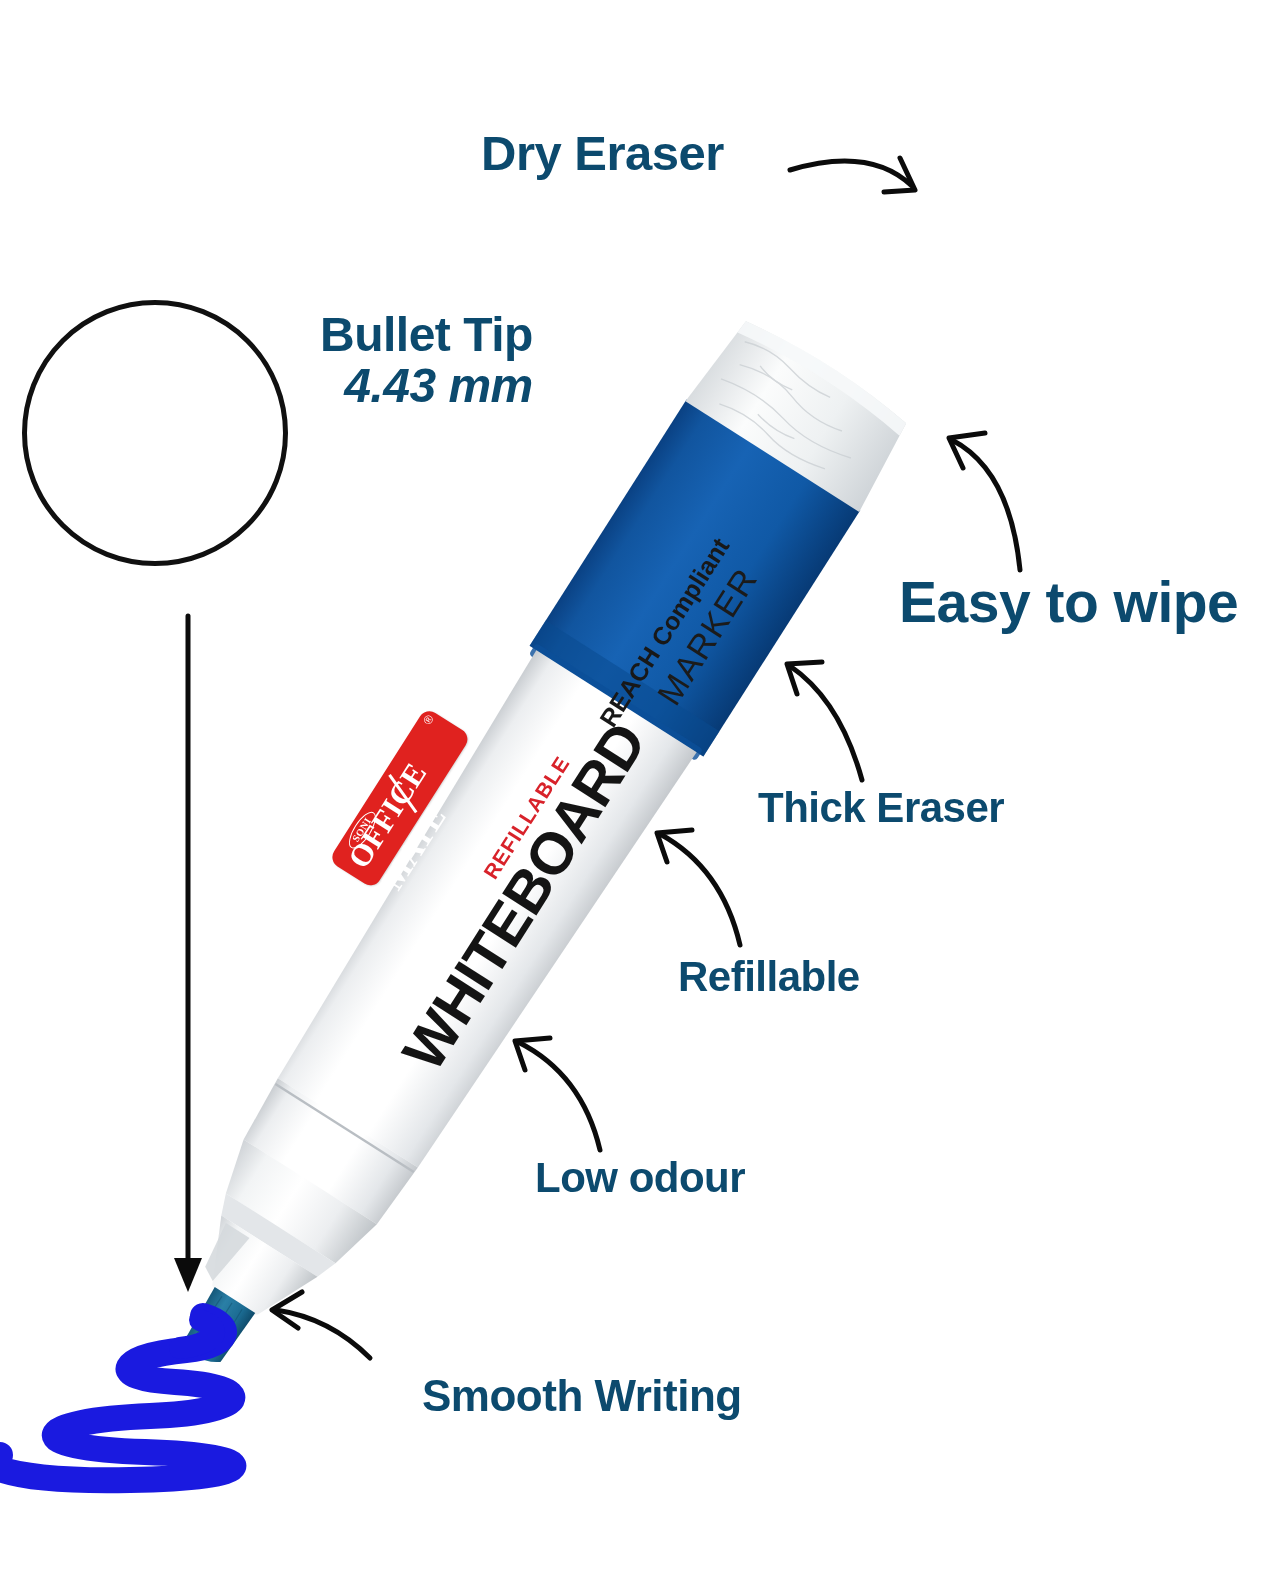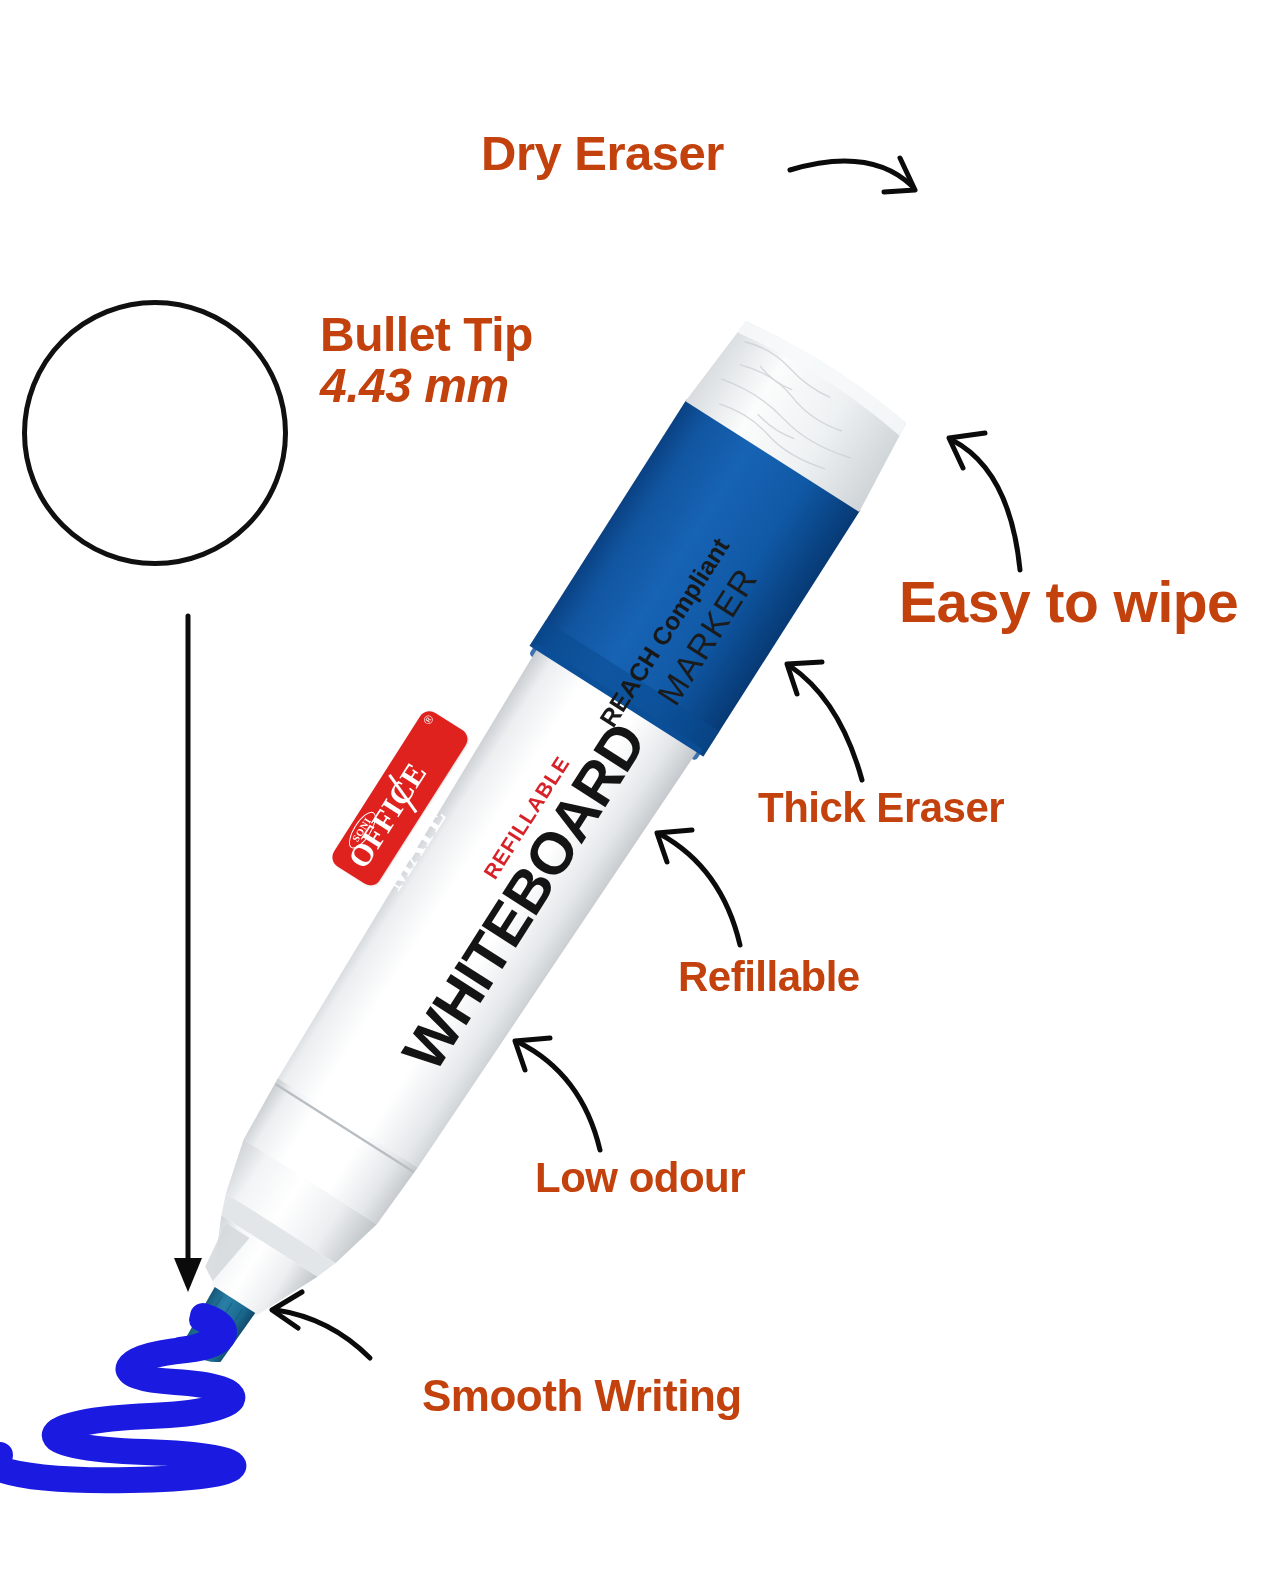"Dry Eraser" .label { color: #c2410c -> #0c4a6e }
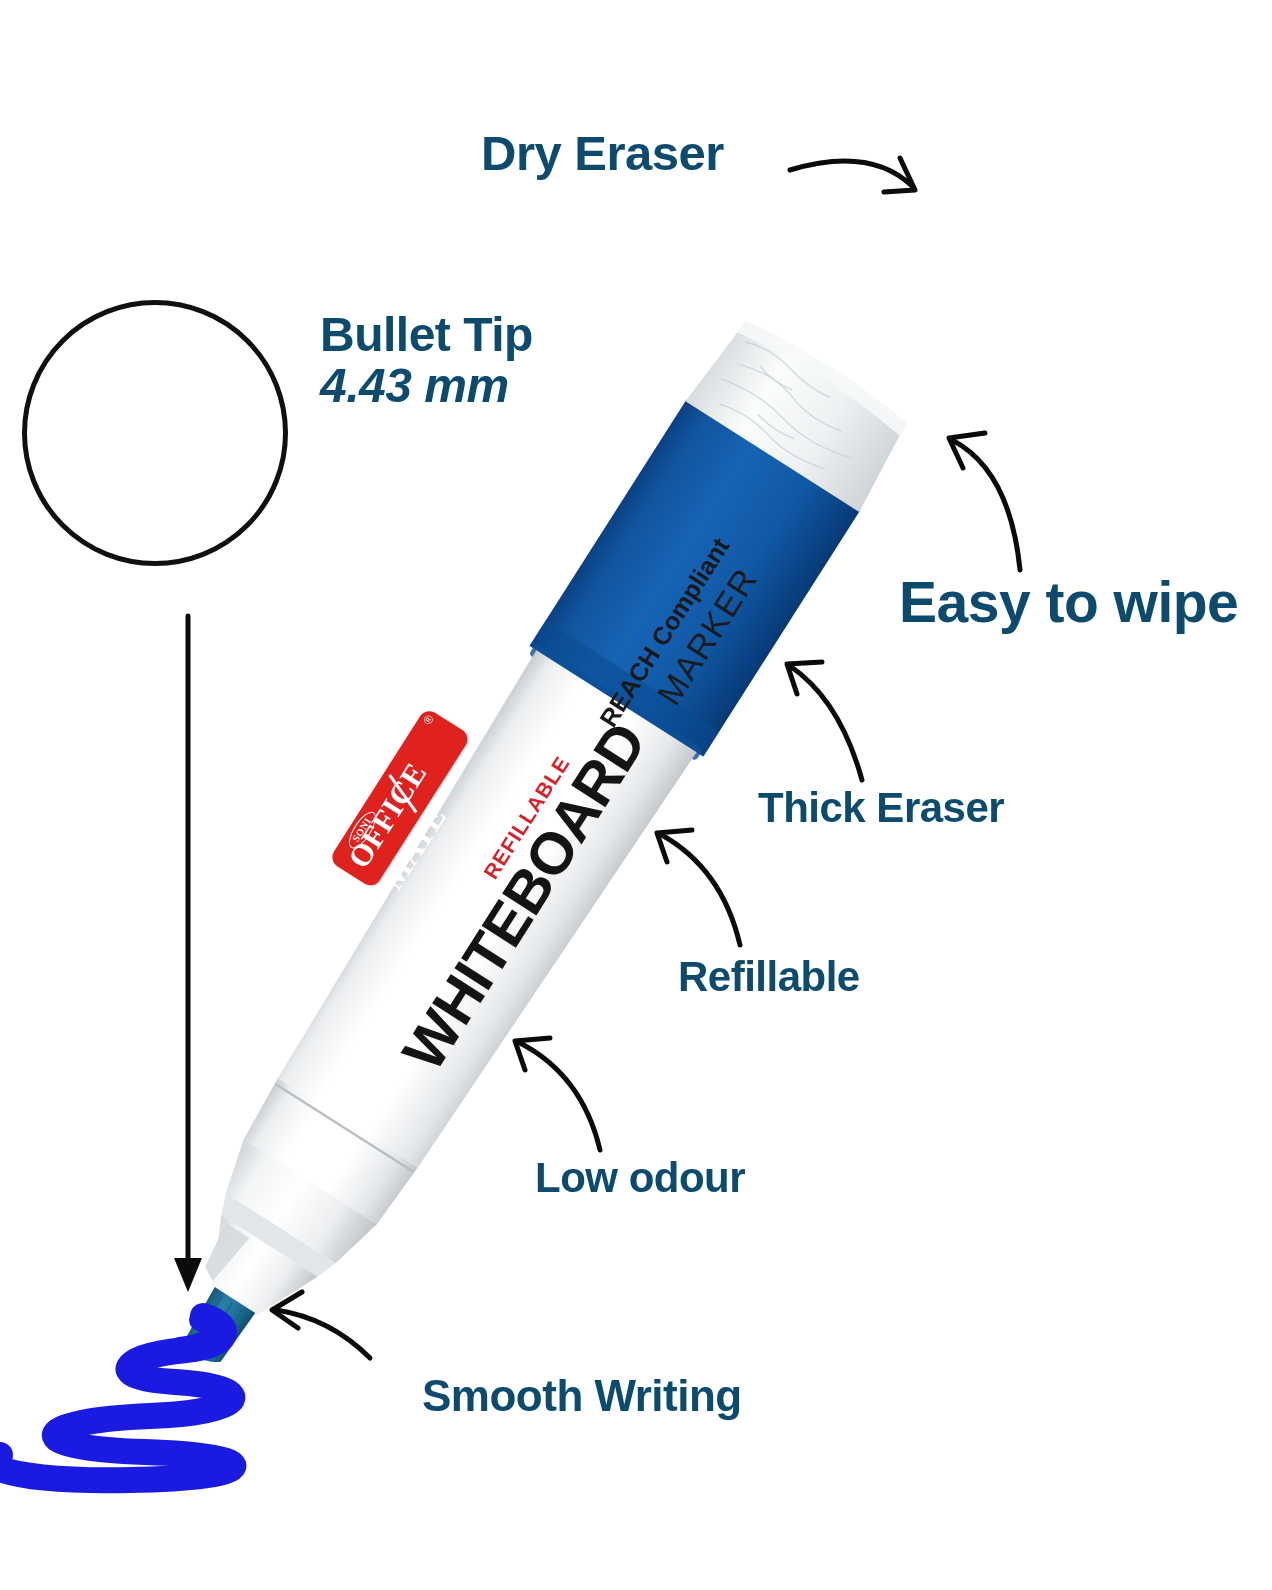"Bullet Tip" .lbl-bullet { text-align: left -> right }
